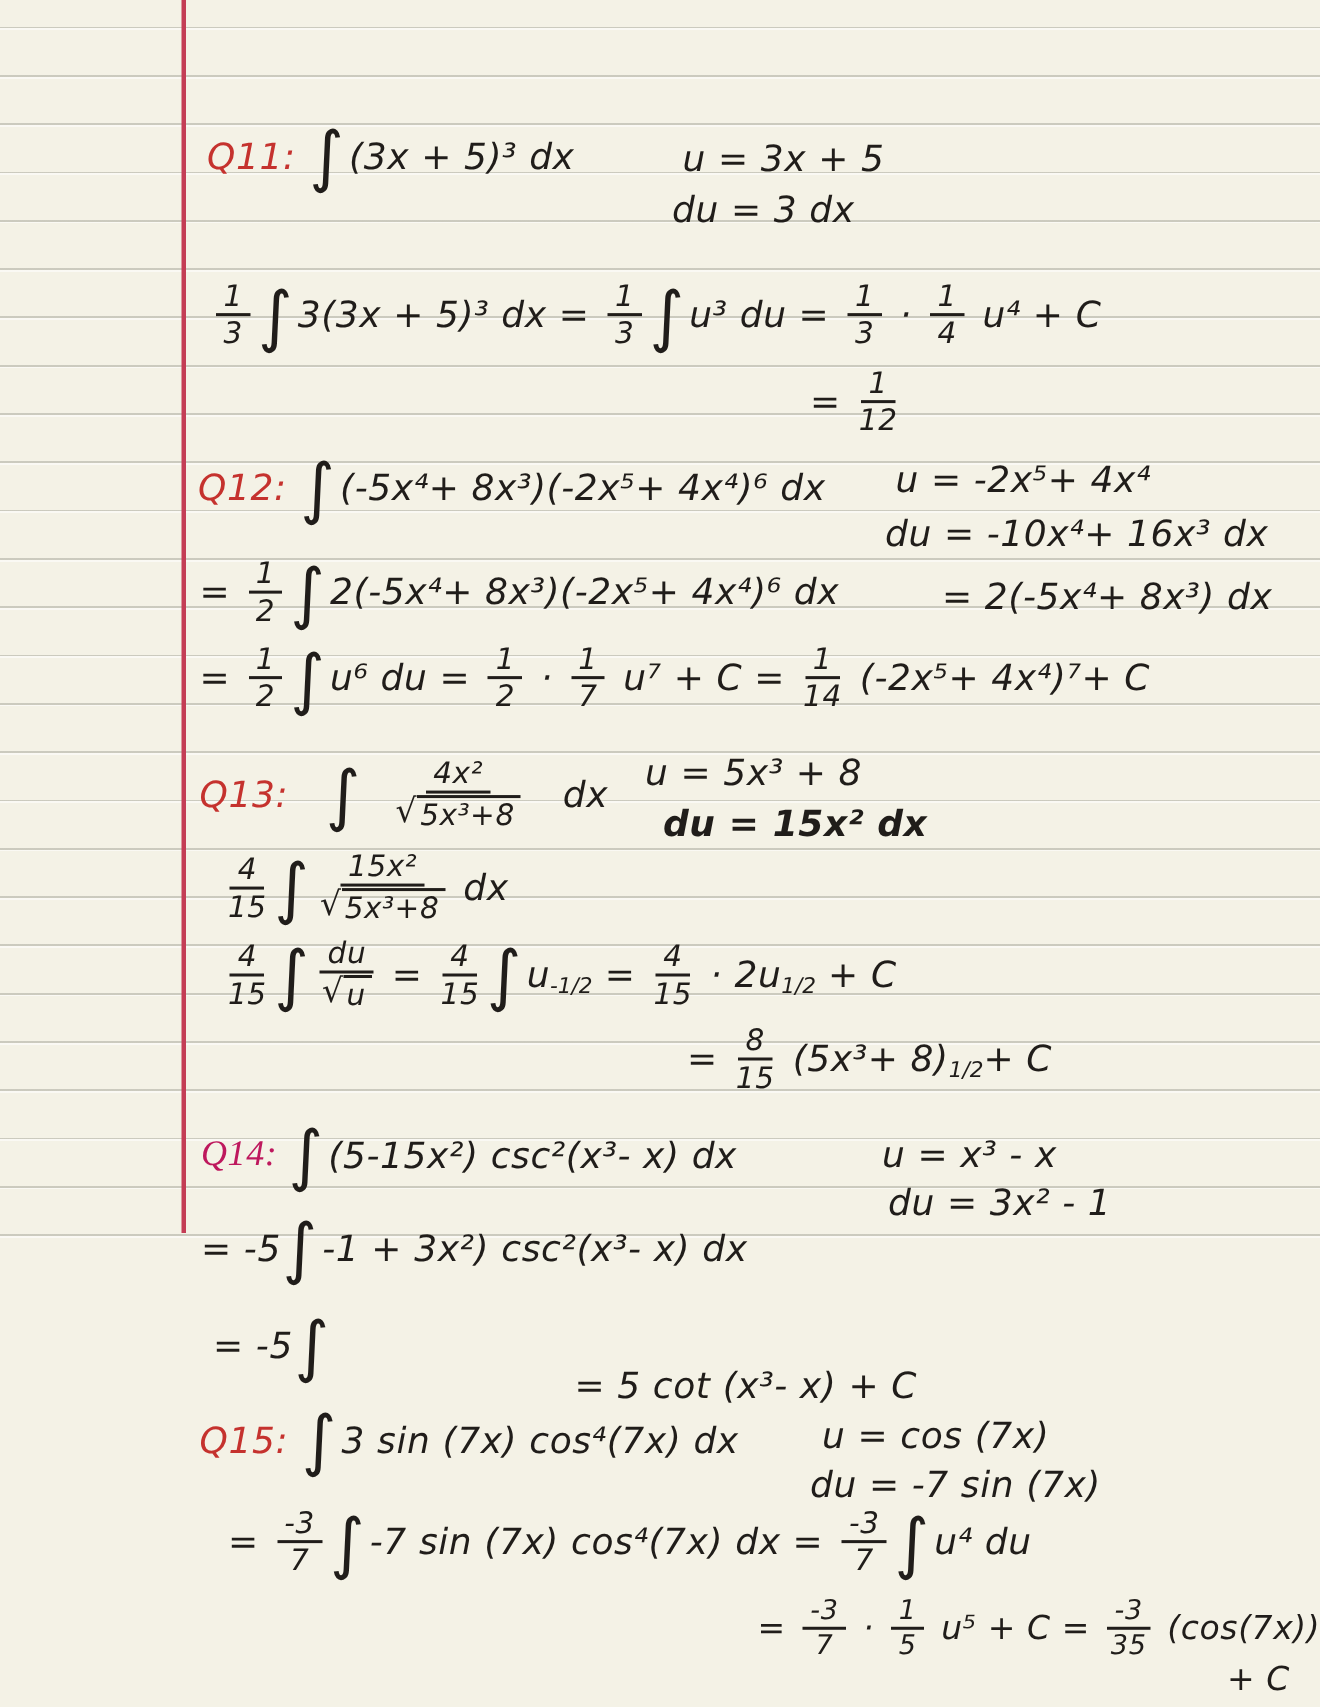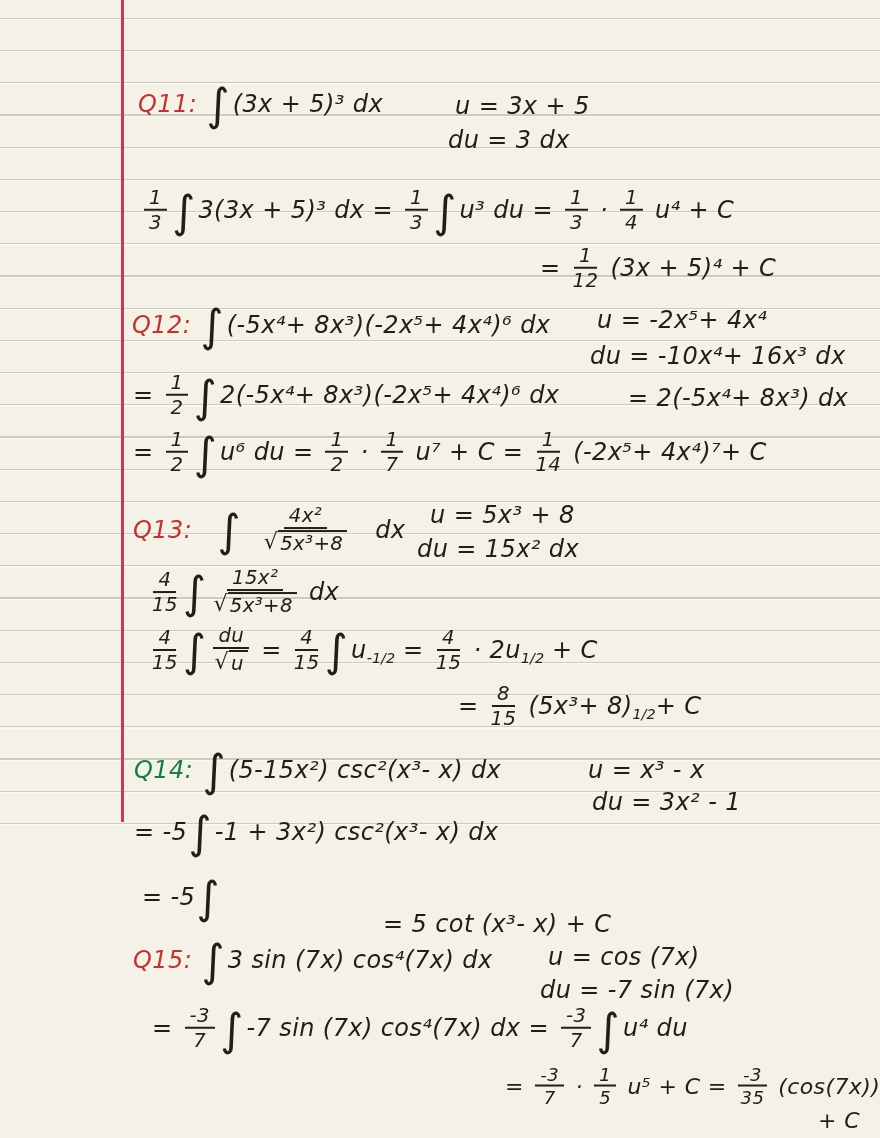"(3x + 5)⁴ + C" span.mt { html: <span> (3x + 5)⁴ + C</span> -> none }
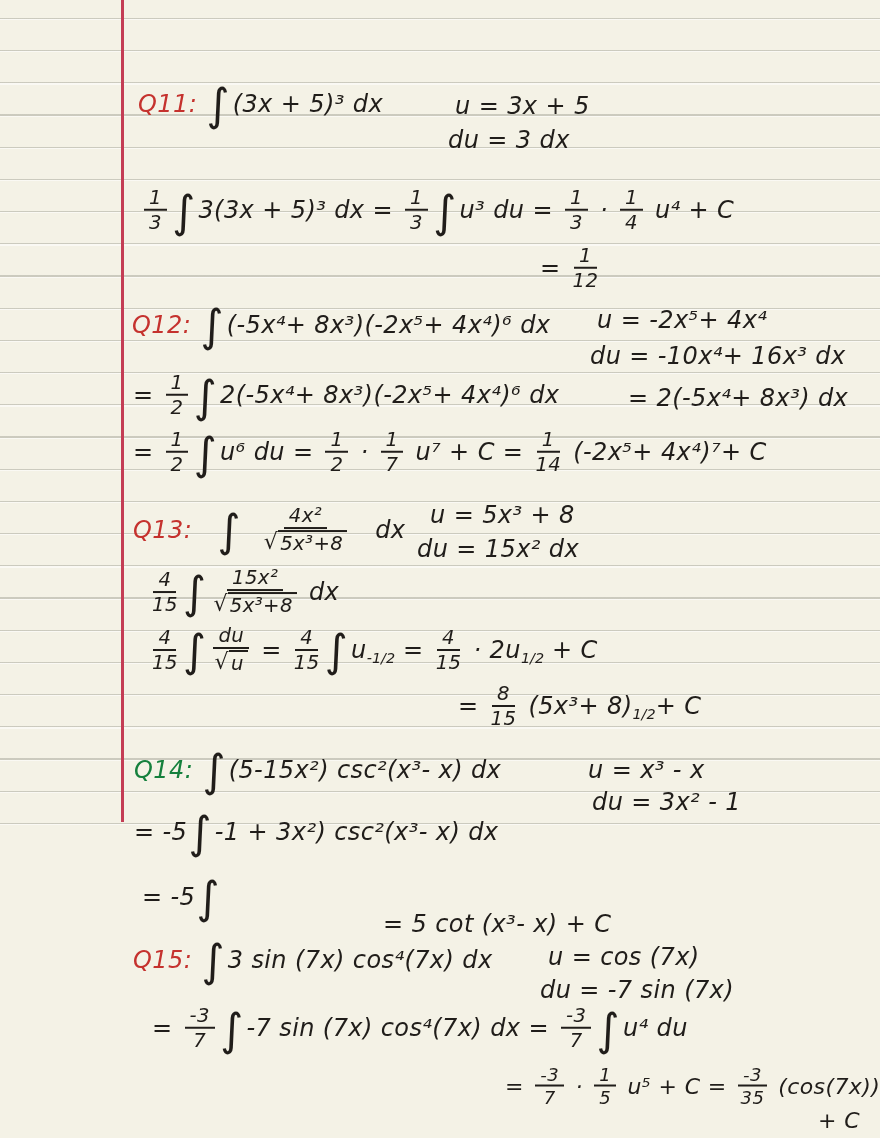"du = 15x² dx" div.eq { font-weight: none -> bold; left: 417px -> 442px }
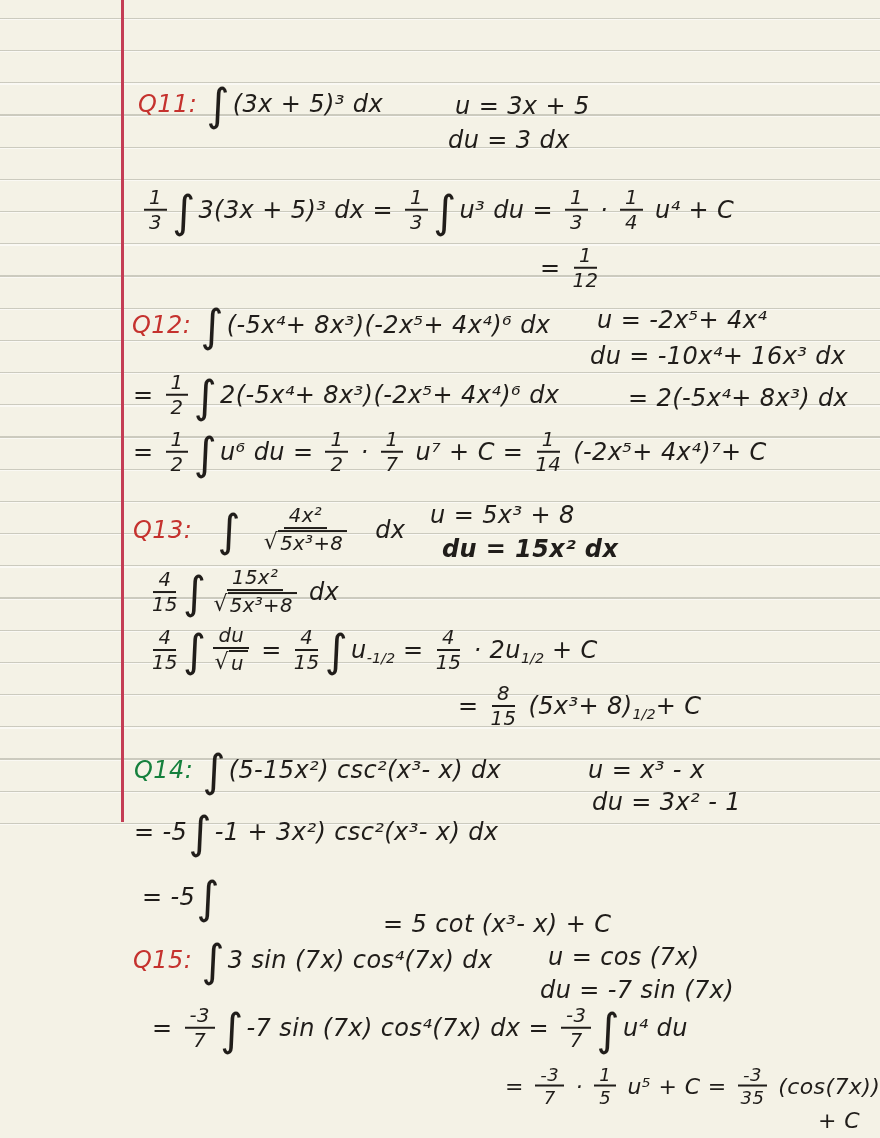"Q14:" span.mt { color: #15803d -> #be185d; font-family: none -> Liberation Serif, serif }
